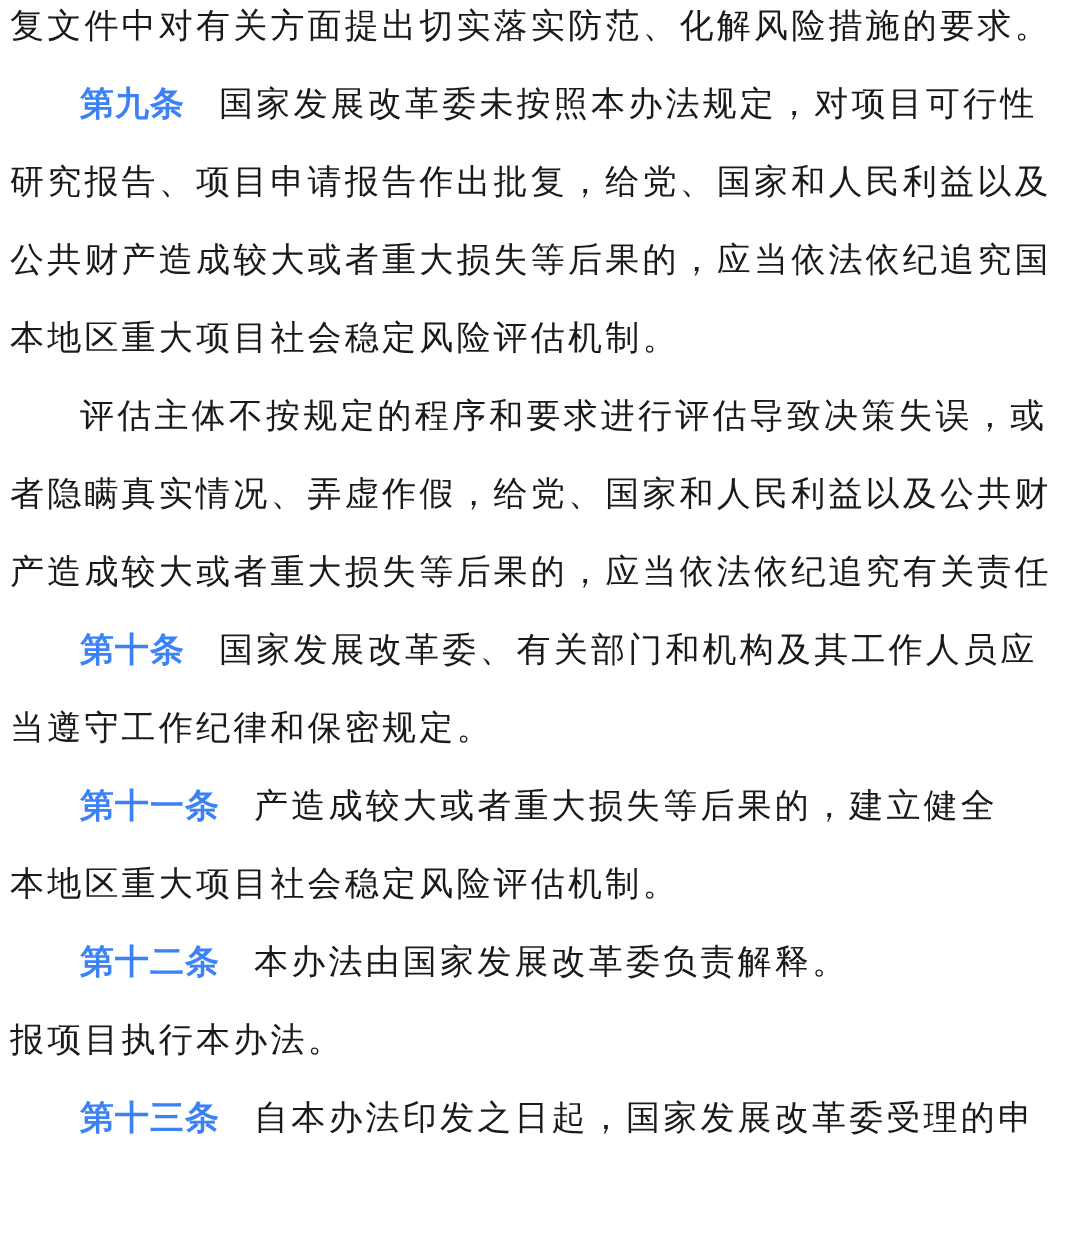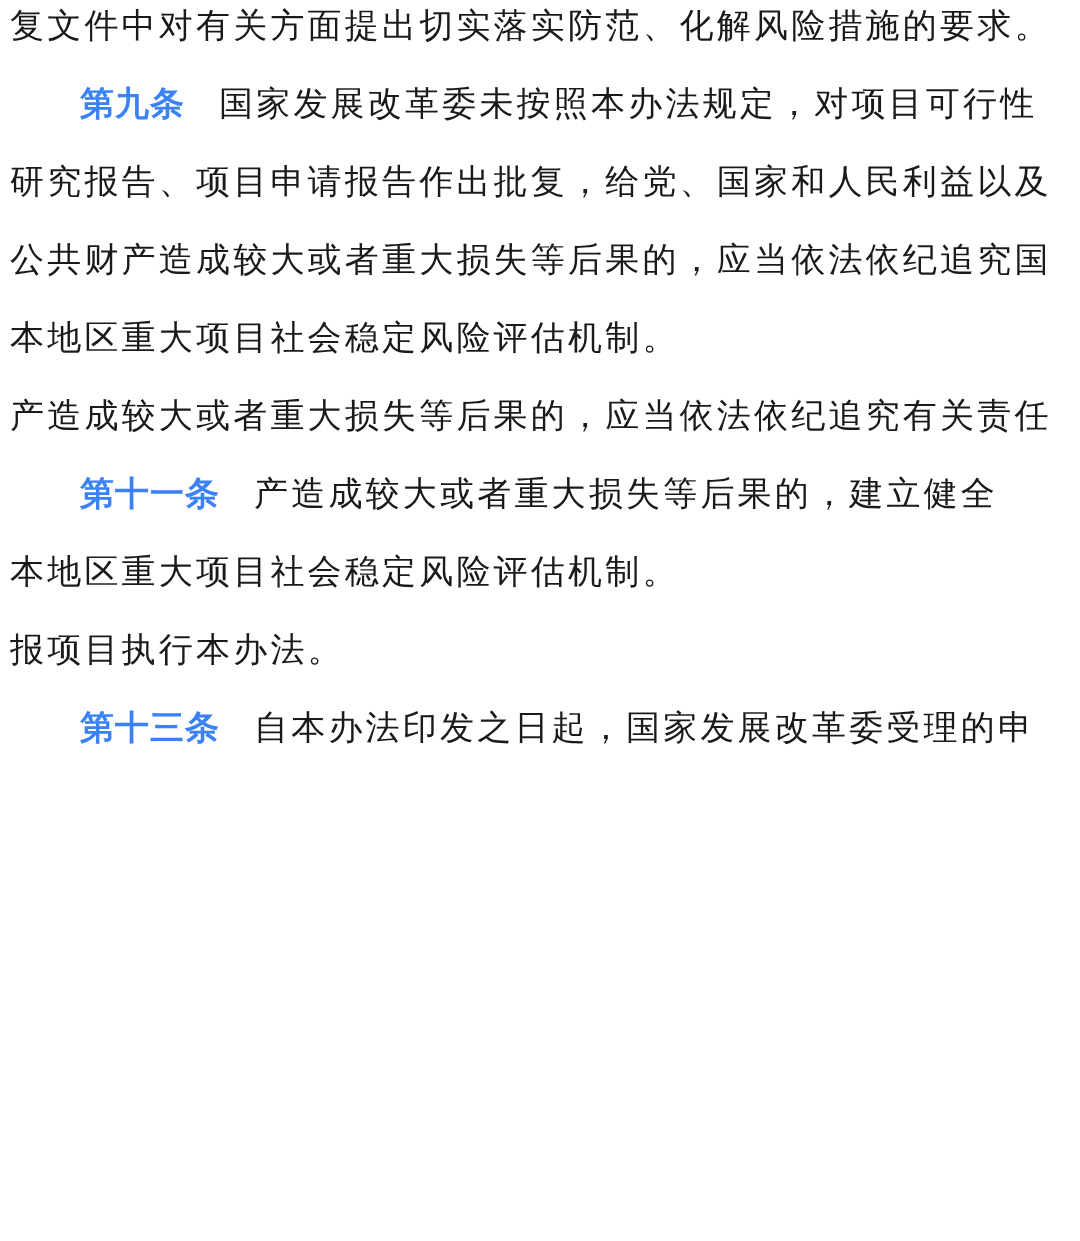"评估主体不按规定的程序和要求进行评估导致决策失误，或" span.line { html: none -> <span>评估主体不按规定的程序和要求进行评估导致决策失误，或</span> }
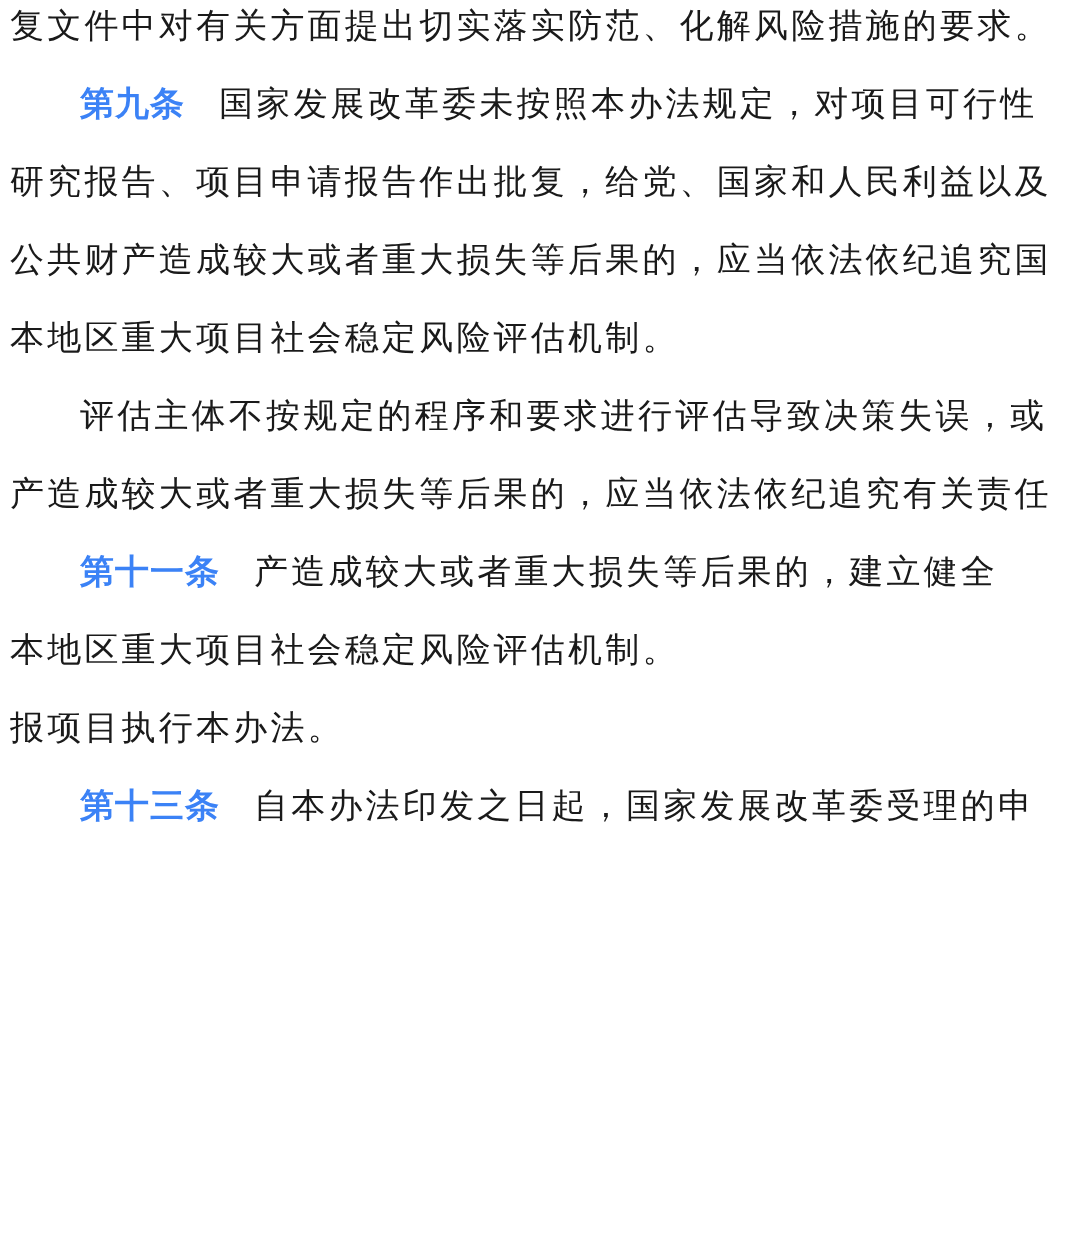"者隐瞒真实情况、弄虚作假，给党、国家和人民利益以及公共财" span.line { html: none -> <span>者隐瞒真实情况、弄虚作假，给党、国家和人民利益以及公共财</span> }
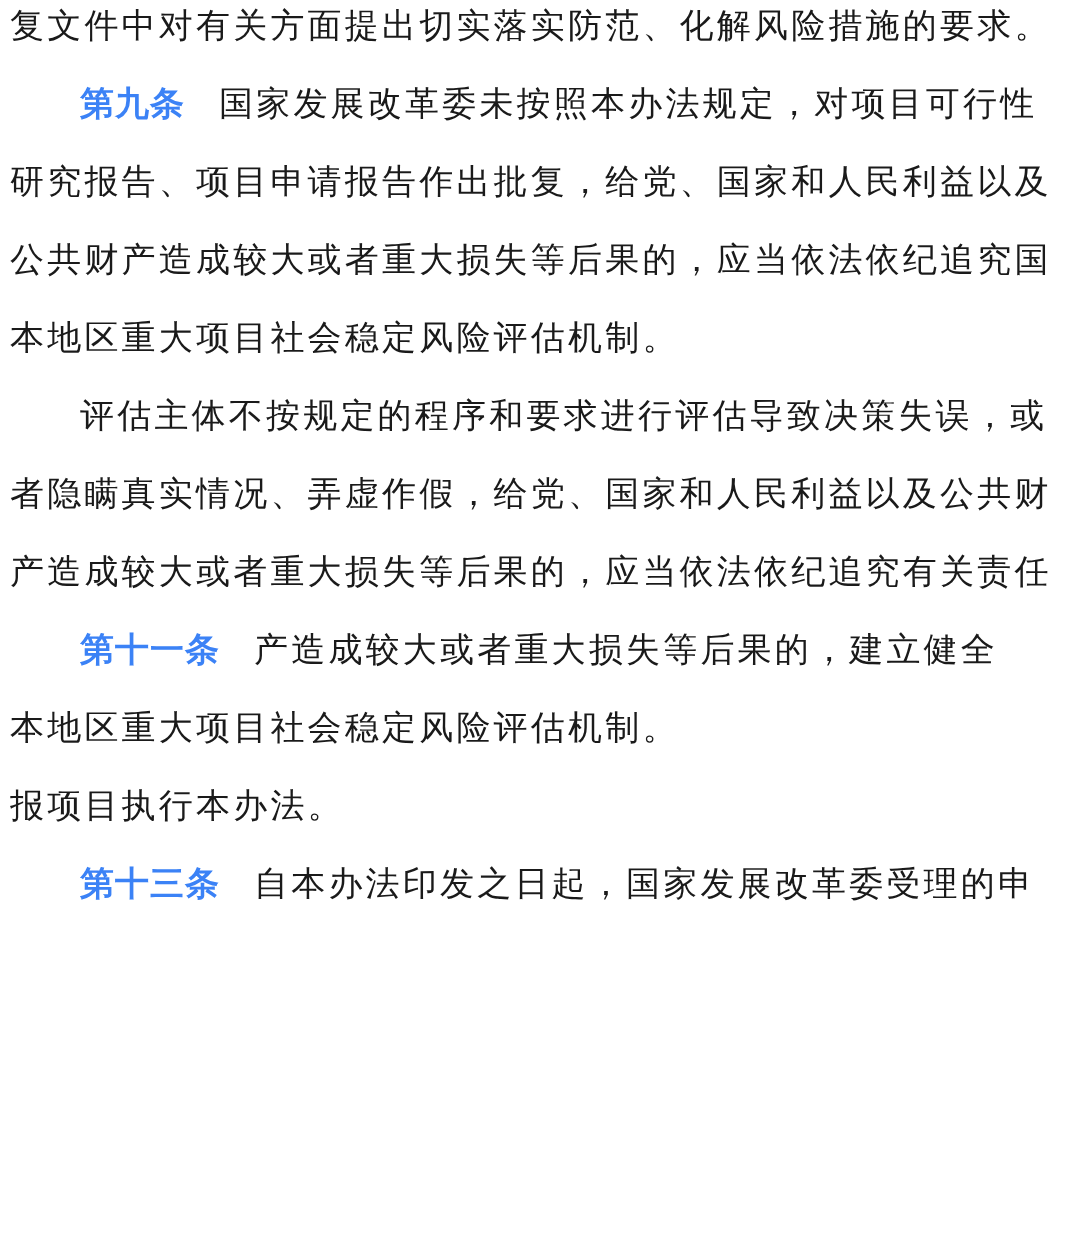"第十条 国家发展改革委、有关部门和机构及其工作人员应" div.para { html: none -> <div> <span><span>第十条</span><span>国家发展改革委、有关部门和机构及其工作人员应</span></span> <span>当遵守工作纪律和保密规定。</span> </div> }
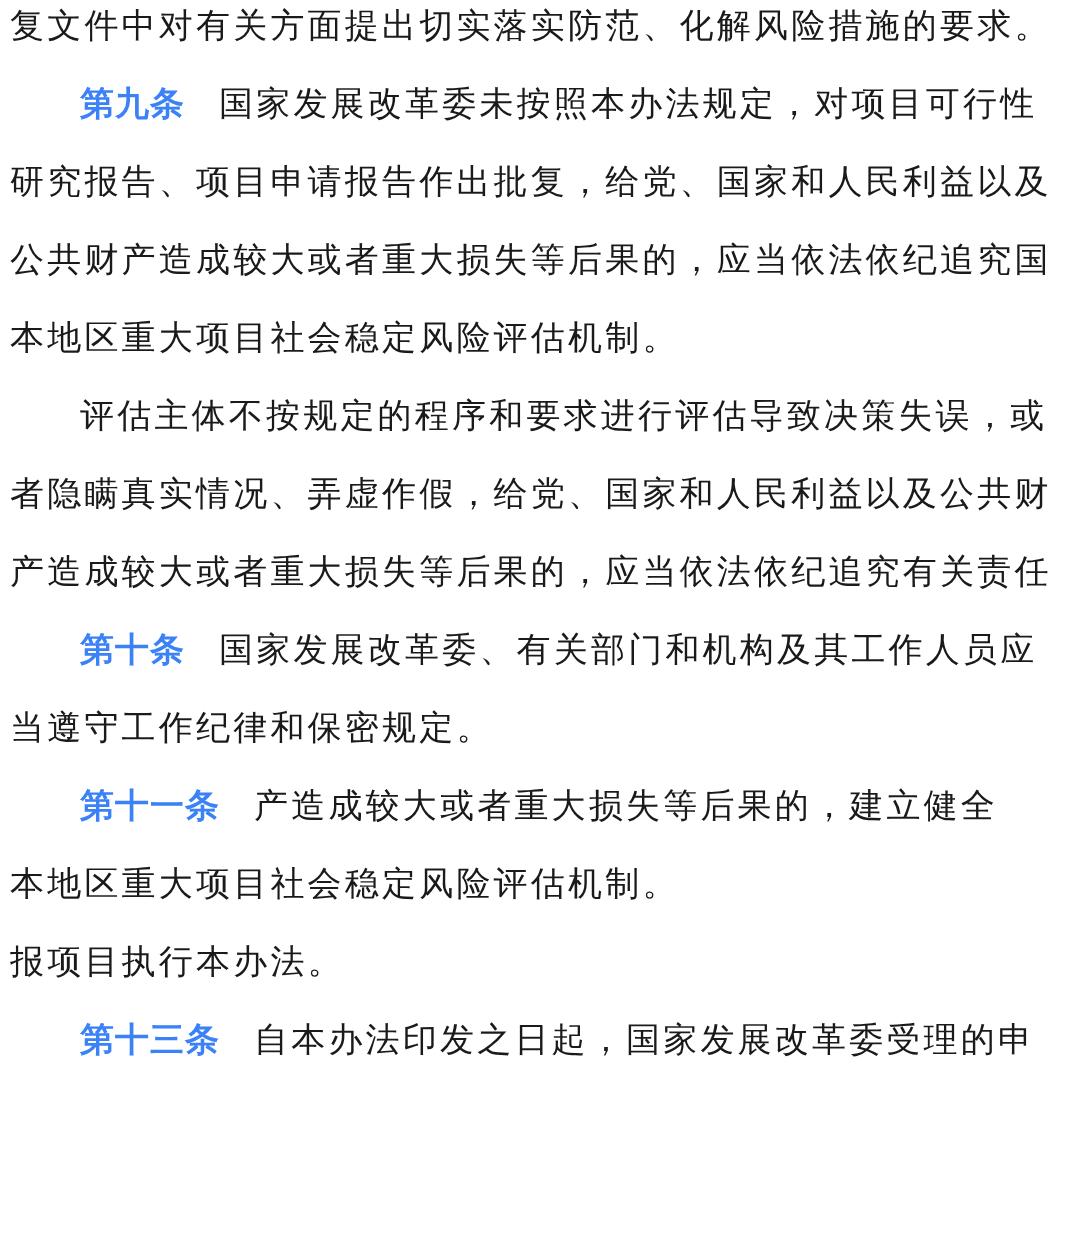"第十二条 本办法由国家发展改革委负责解释。" div.para { html: none -> <div> <span><span>第十二条</span><span>本办法由国家发展改革委负责解释。</span></span> </div> }
